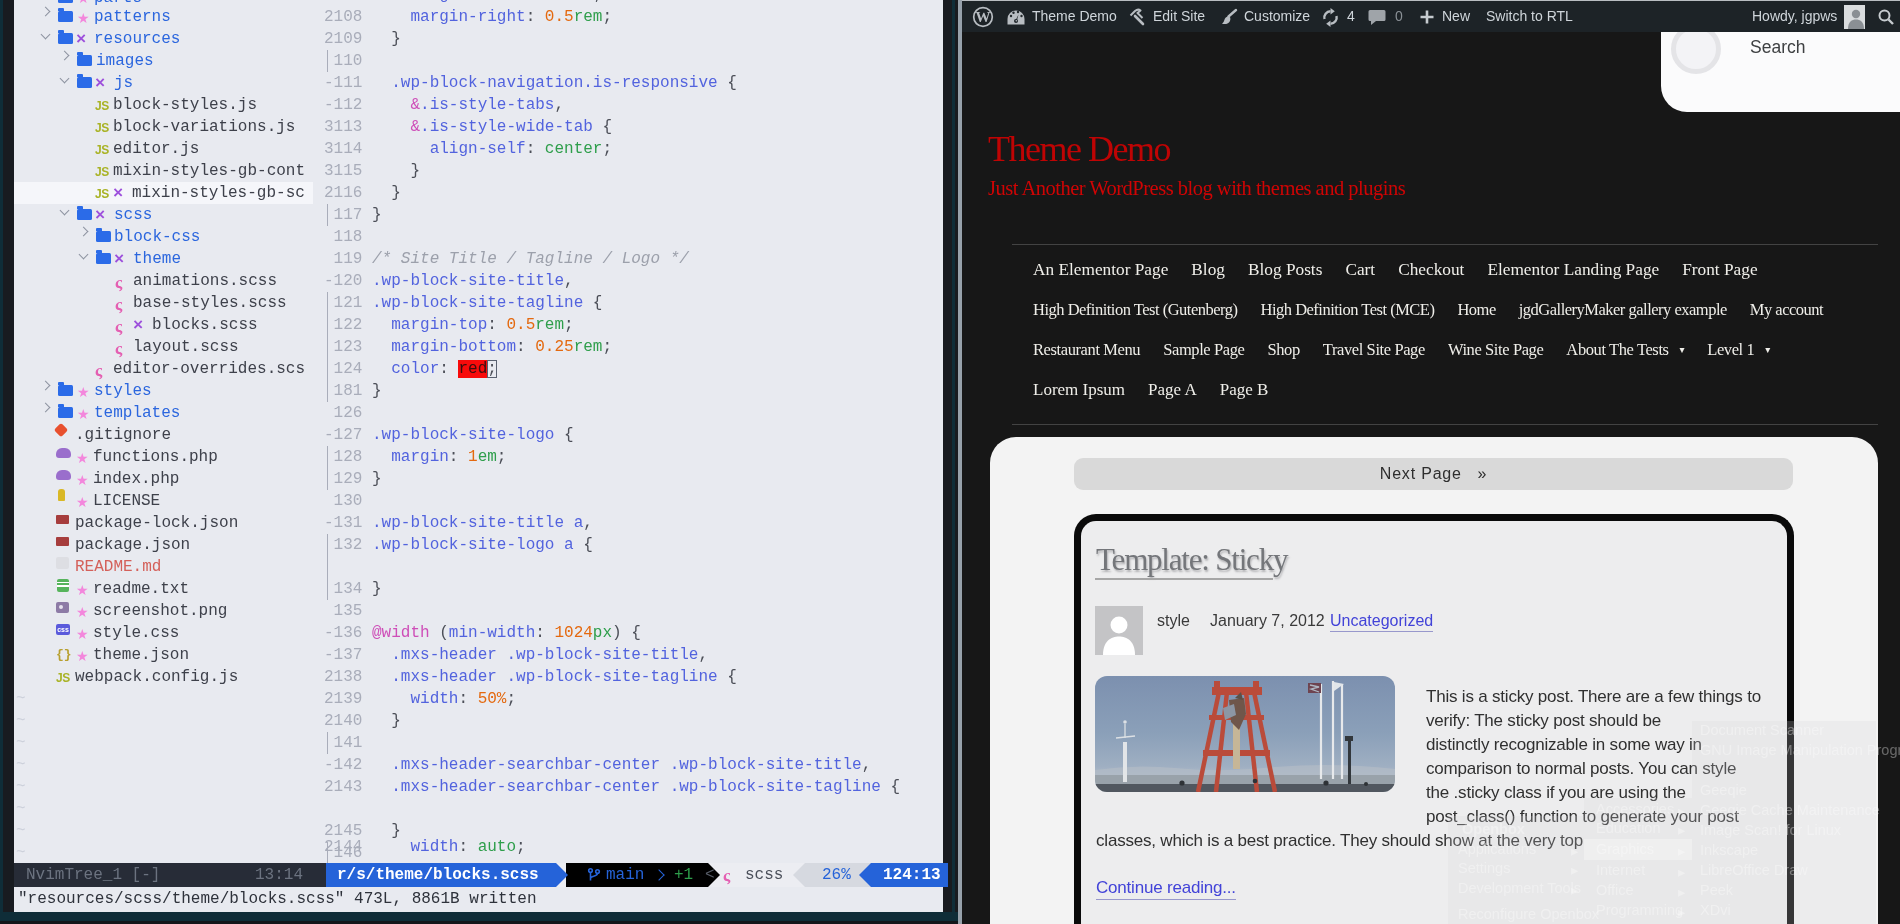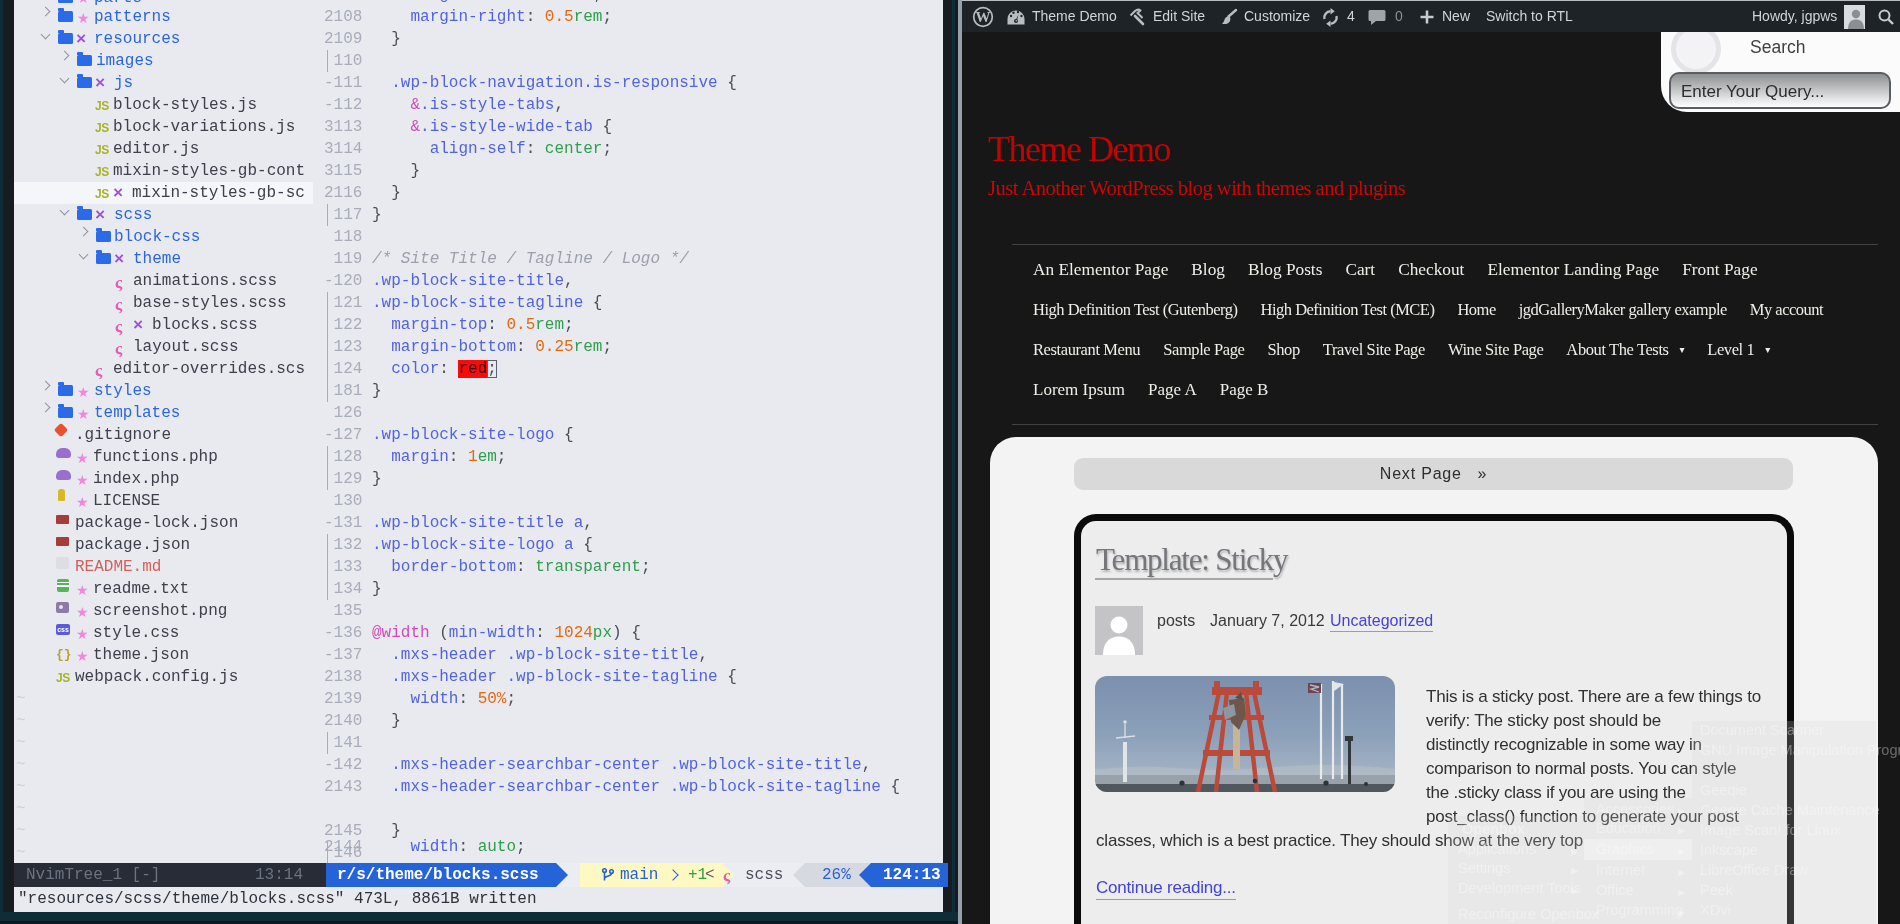"Enter Your Query..." div { html: <div> <span>Enter Your Query...</span> </div> -> none }
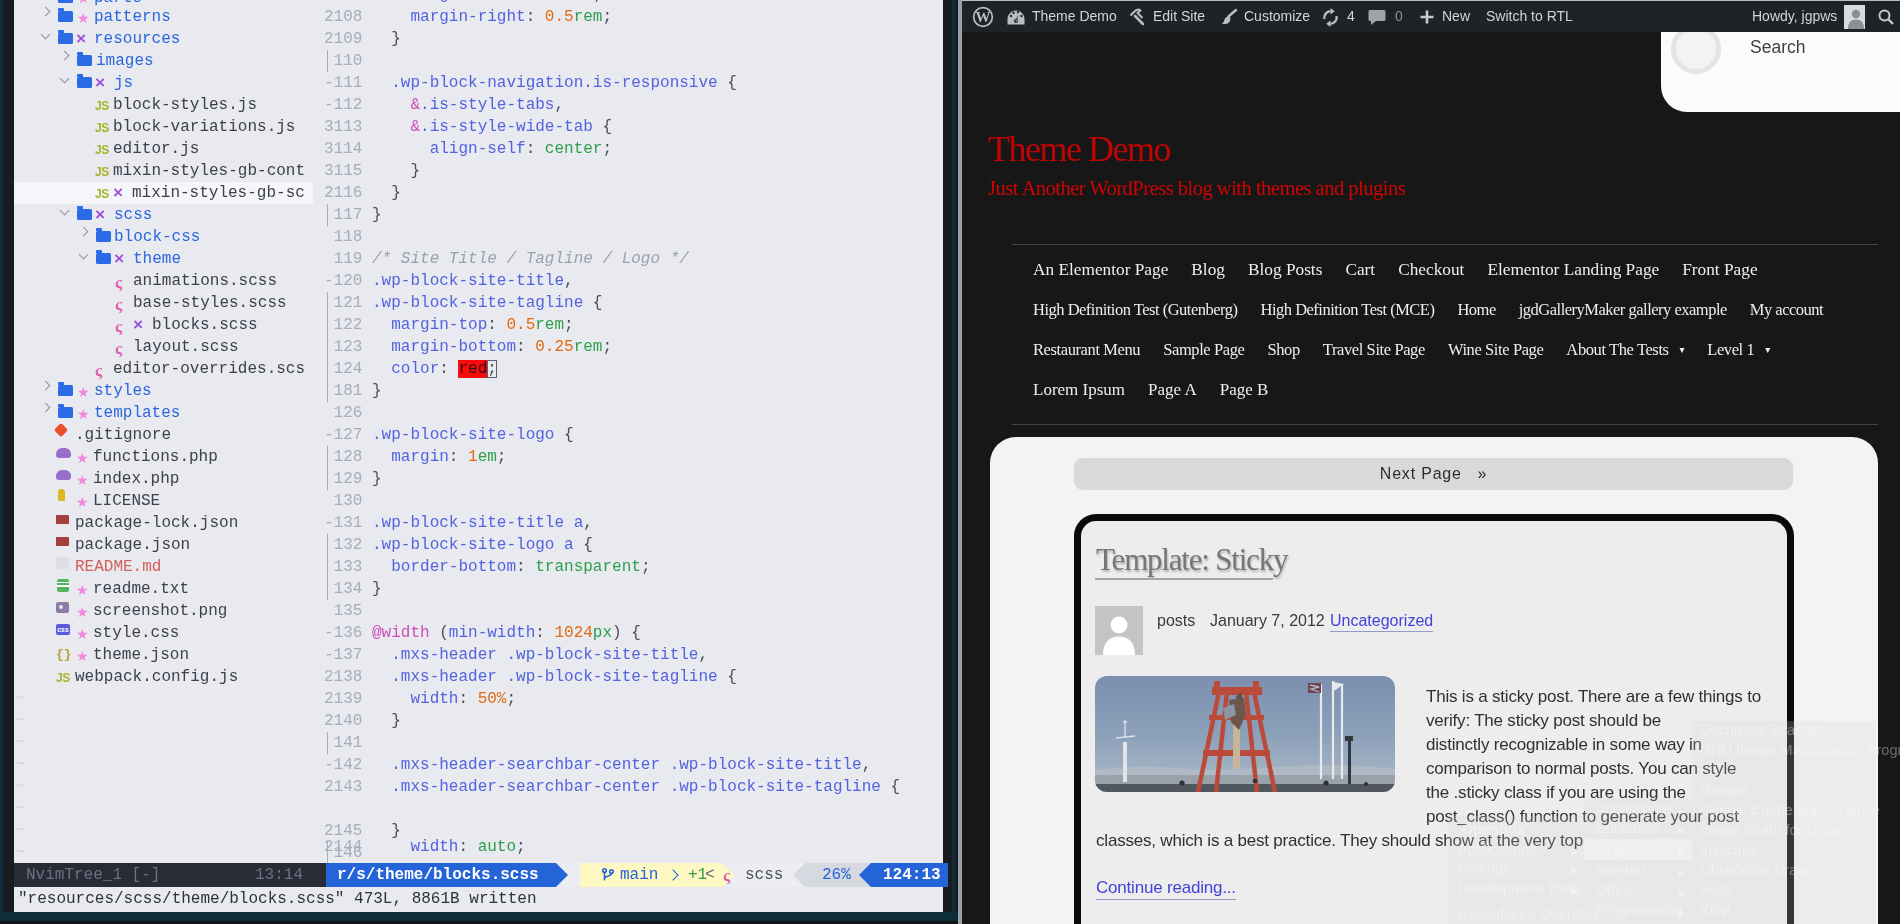"133 border-bottom: transparent;" div.cl { html: <div><span> 133</span> <span> </span><span>border-bottom</span><span>: </span><span>transparent</span><span>;</span></div> -> none }
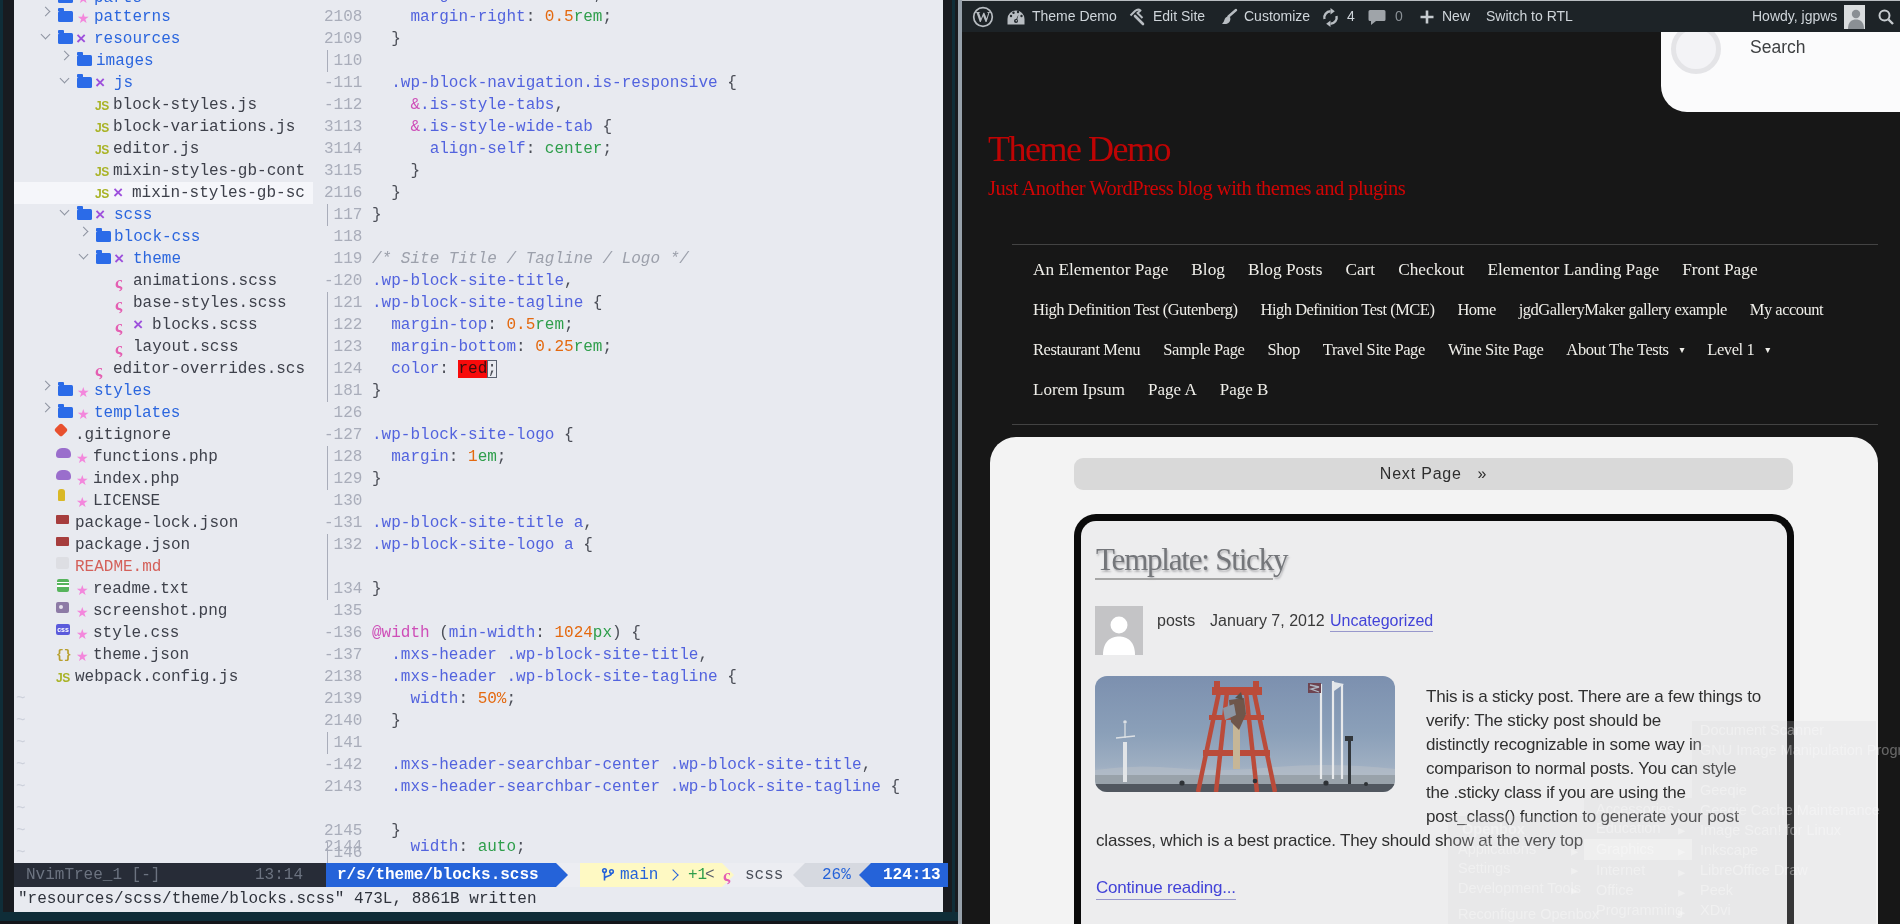"posts" span.meta { text: posts -> style }
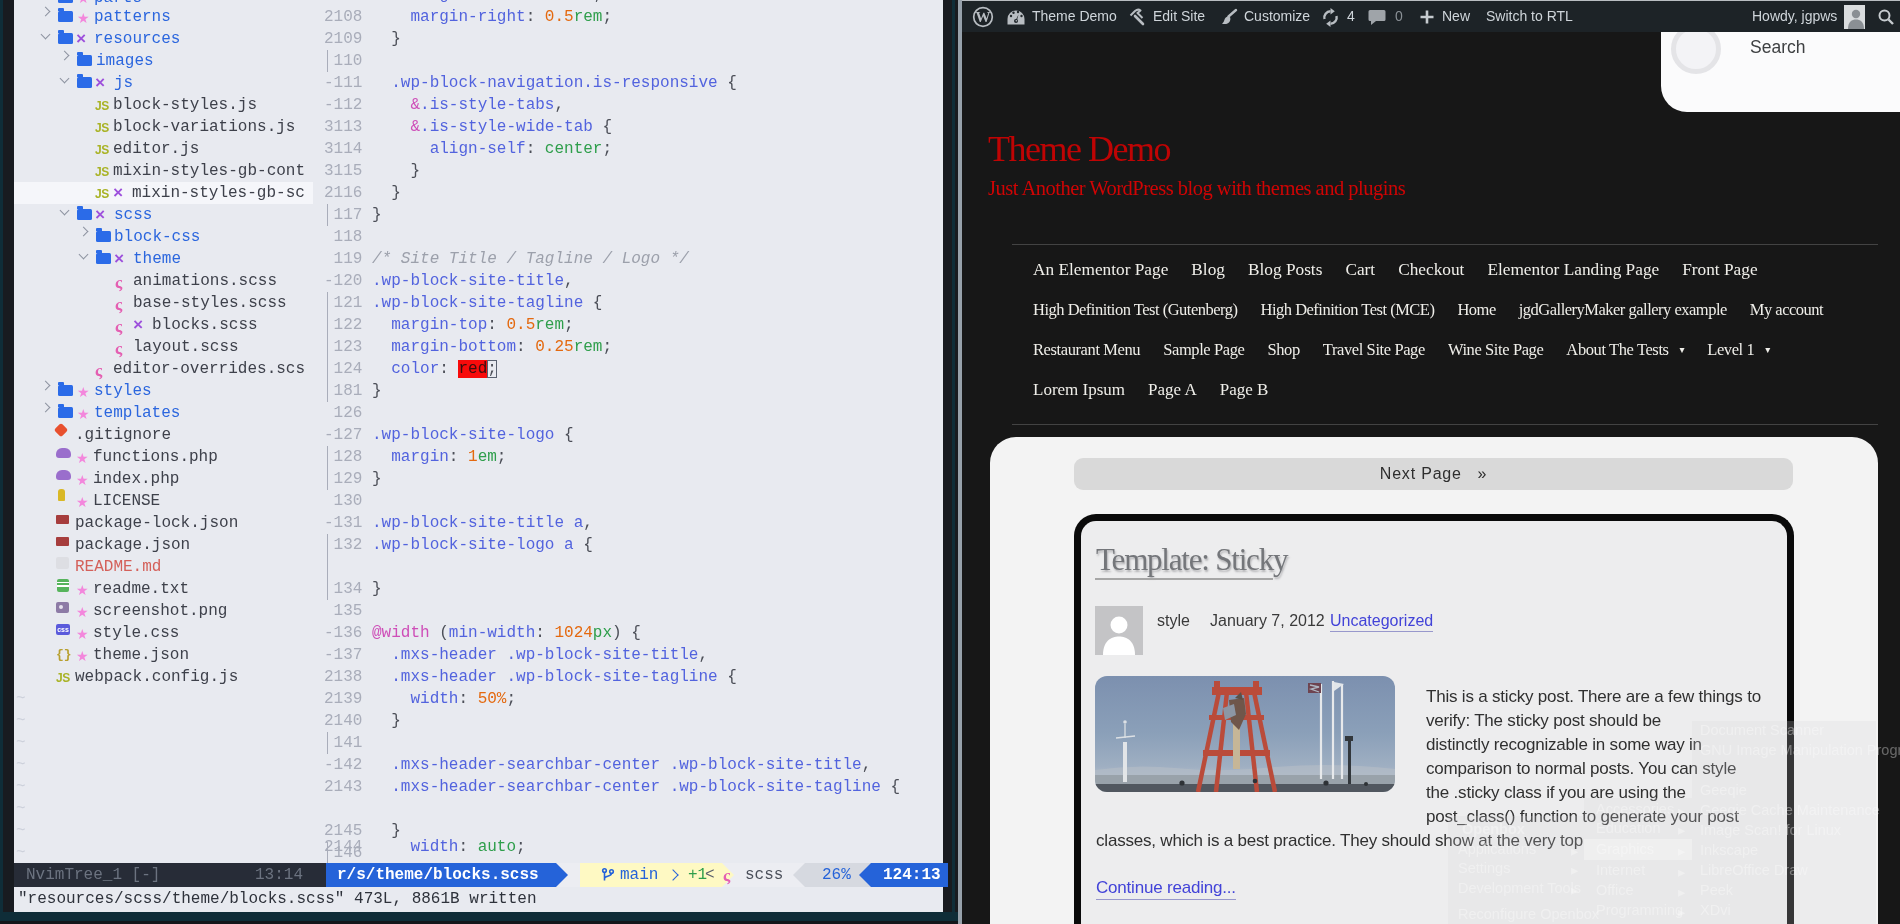"main" div.seg { background: #fef9c3 -> #000000; left: 566px -> 552px }
